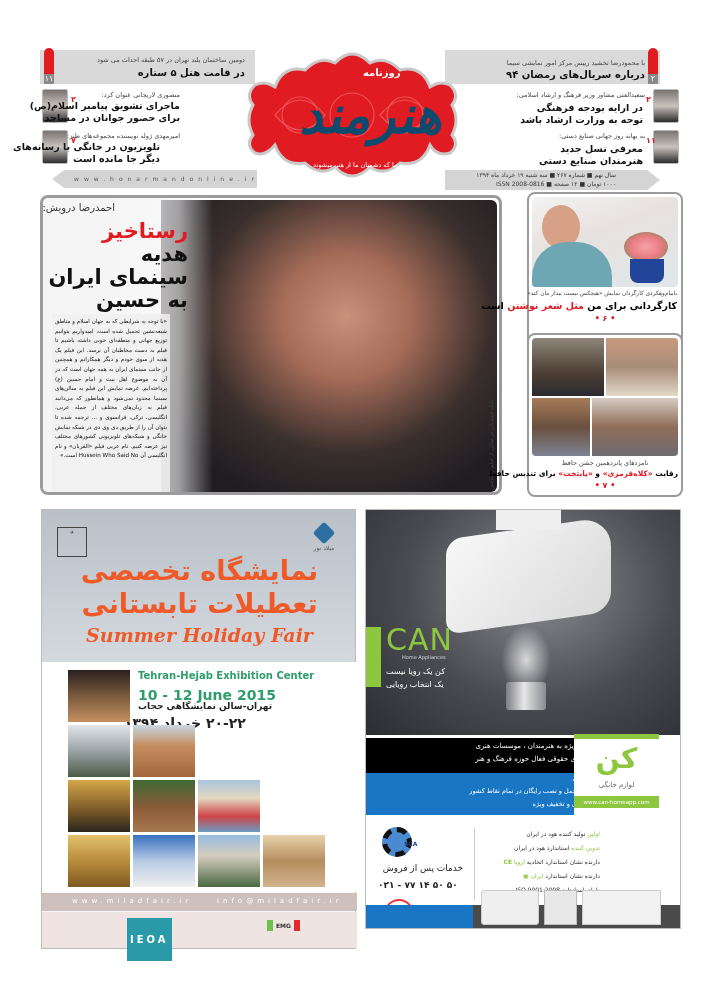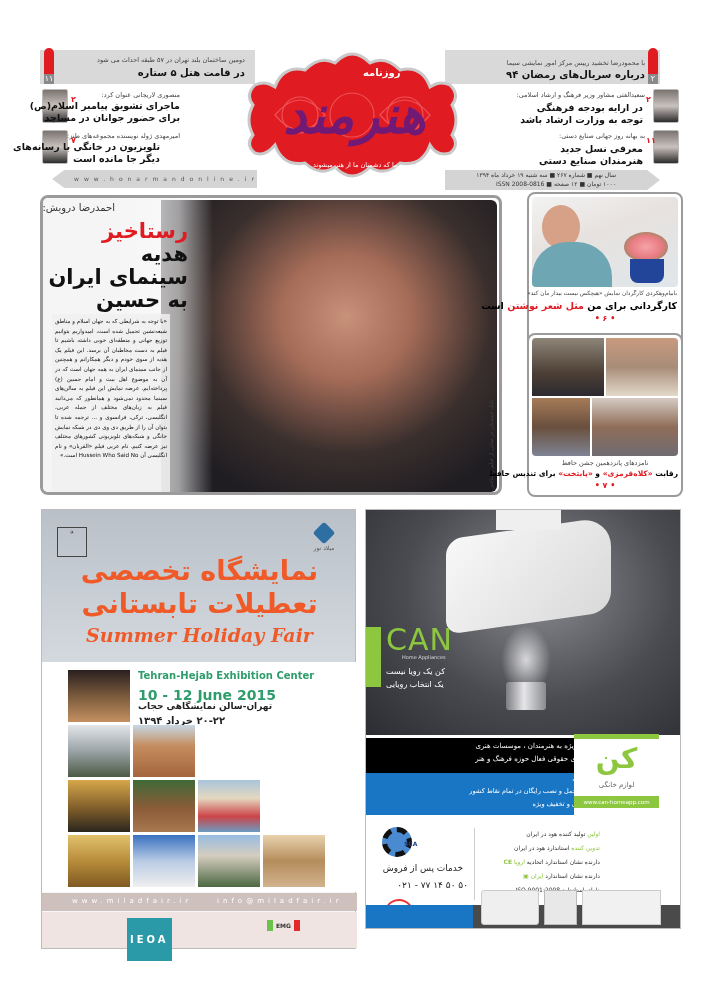"هنرمند" div.abs { color: #701a75 -> #0c4a6e; text-align: center -> right }
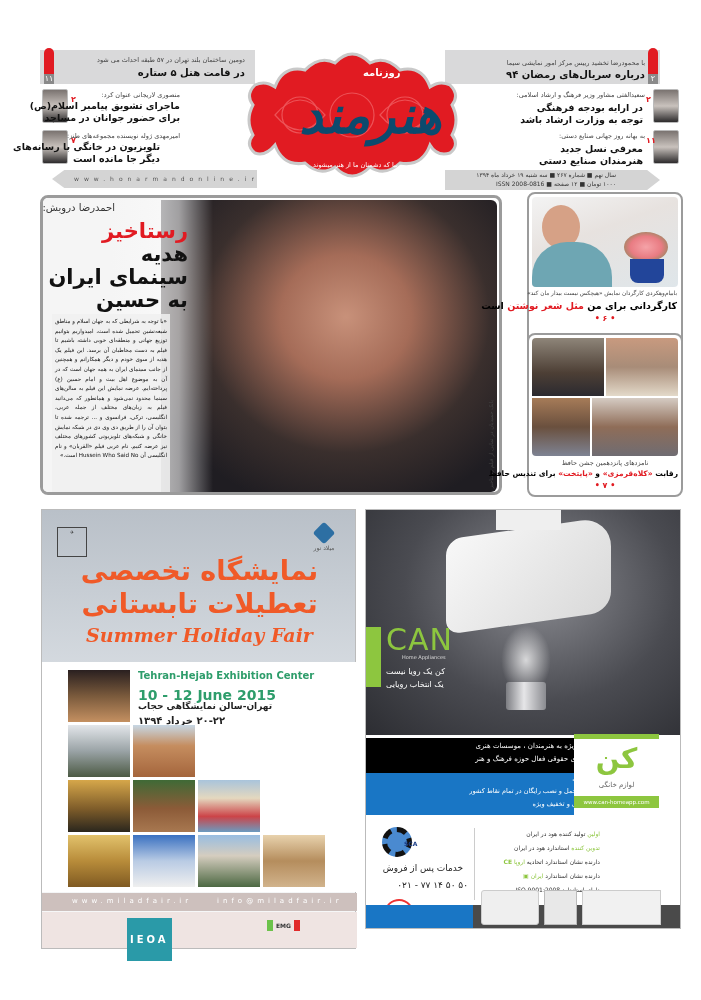"۲۰-۲۲ خرداد ۱۳۹۴" div.abs { font-size: 10px -> 14px; left: 96px -> 82px }
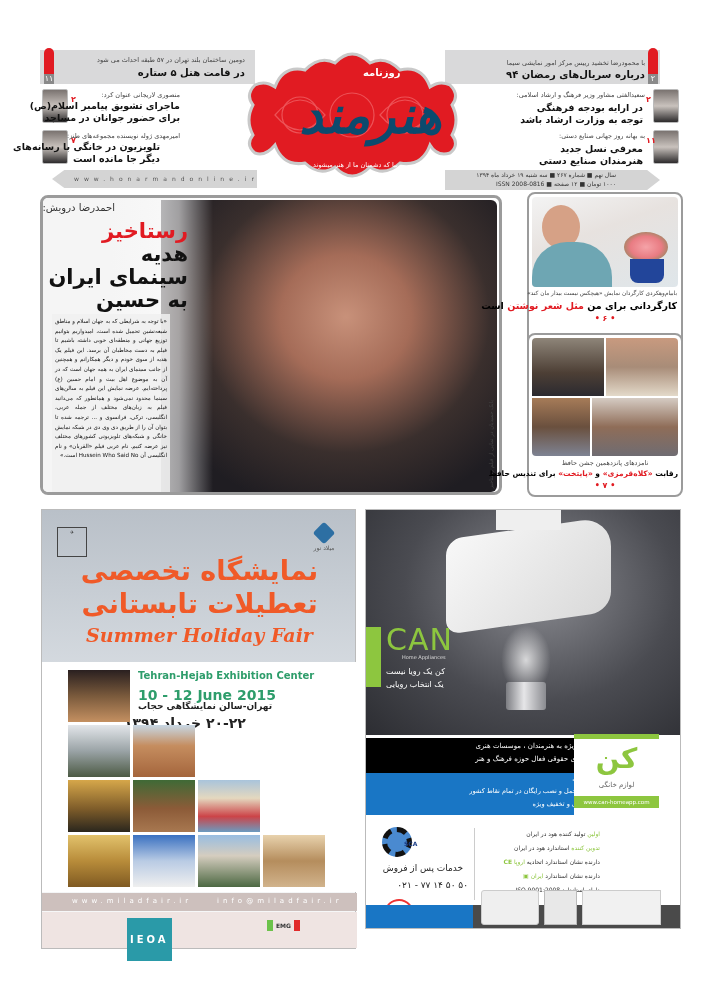"۰۲۱ - ۷۷ ۱۴ ۵۰" div.abs { font-weight: normal -> bold; text-align: right -> left }
